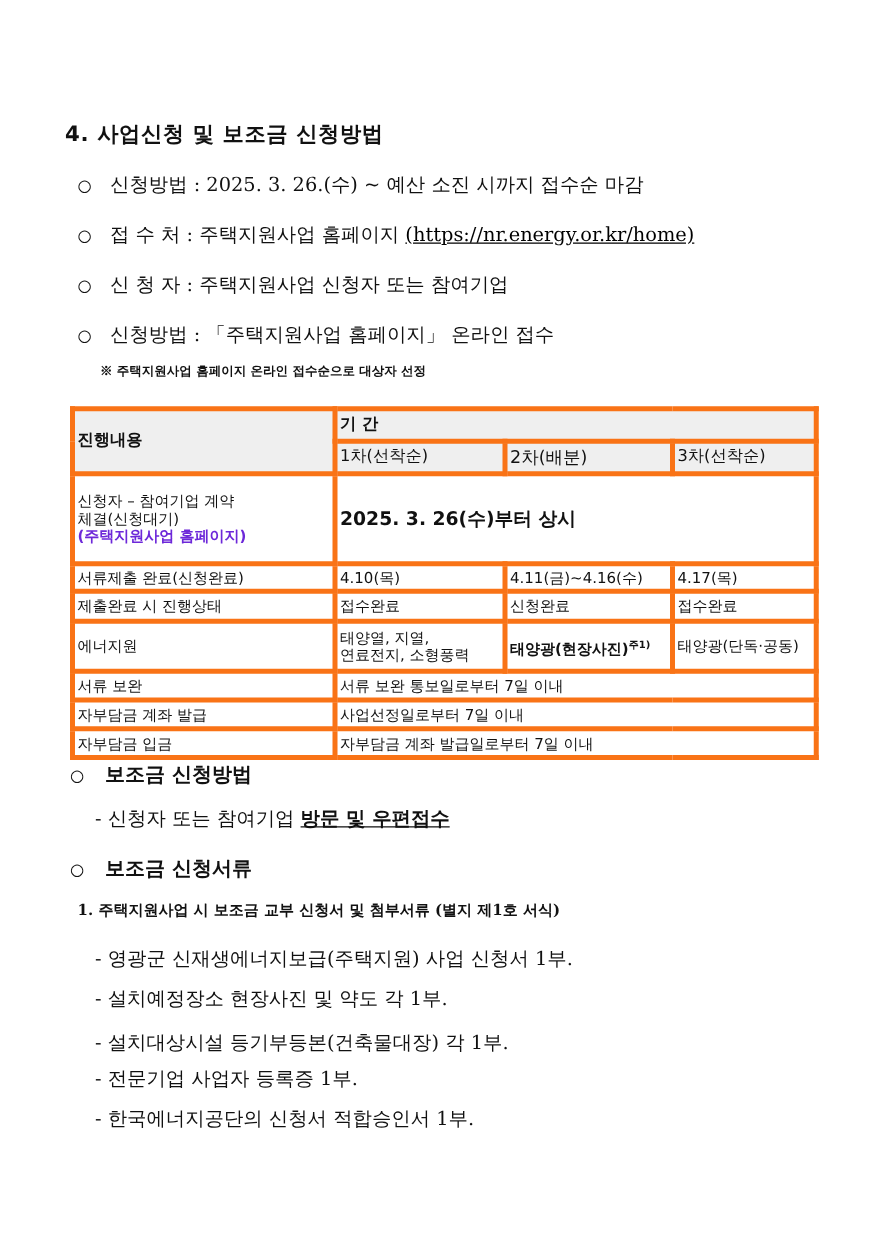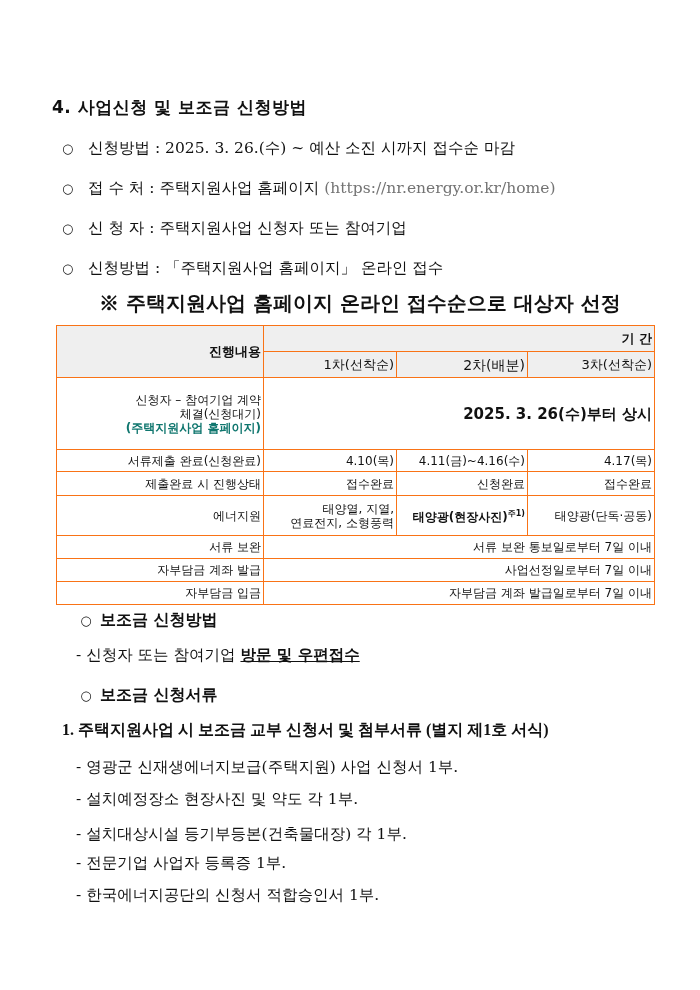"(https://nr.energy.or.kr/home)" .link { color: #737373 -> #000000; text-decoration: none -> underline }
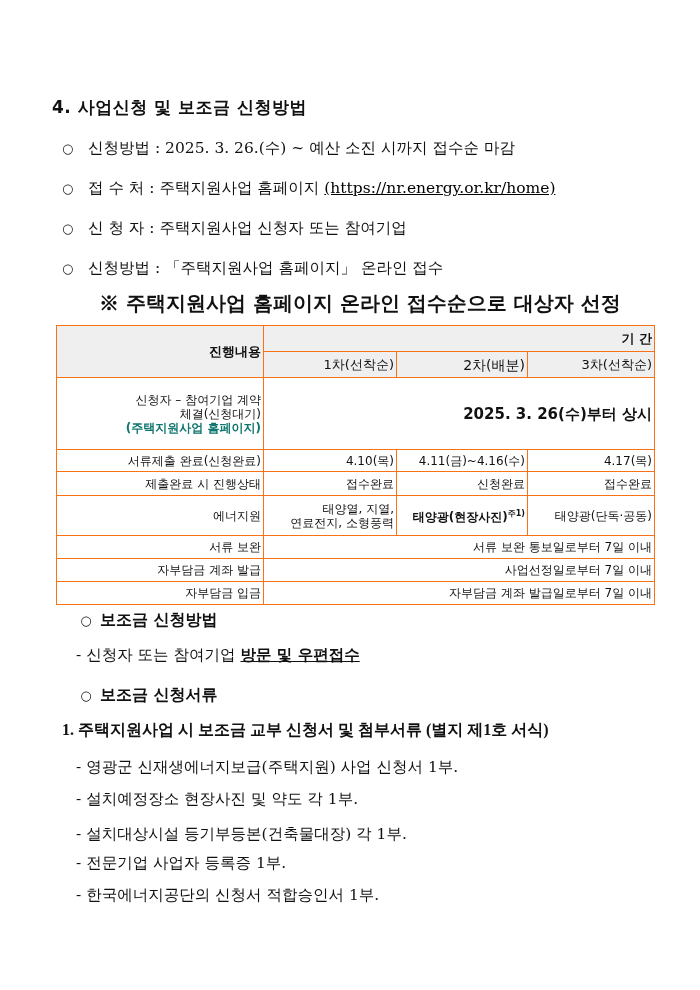"※ 주택지원사업 홈페이지 온라인 접수순으로" .note { font-size: 20px -> 10px; margin-left: 19px -> none }
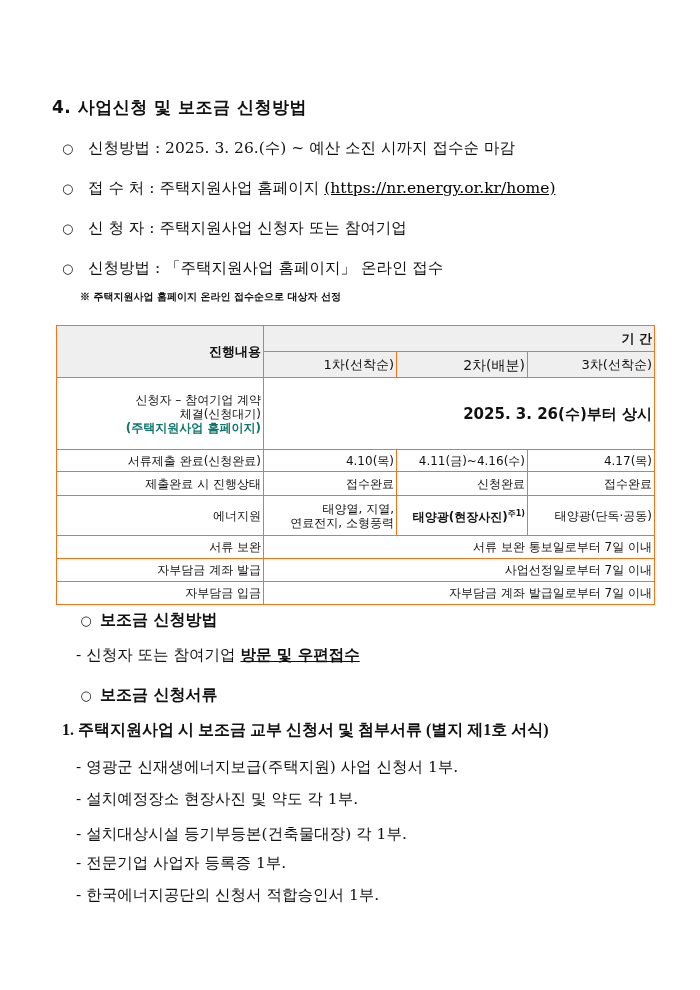"기 간" table.sched td { border: 1px solid #f97316 -> 4px solid #f97316; text-align: right -> left }
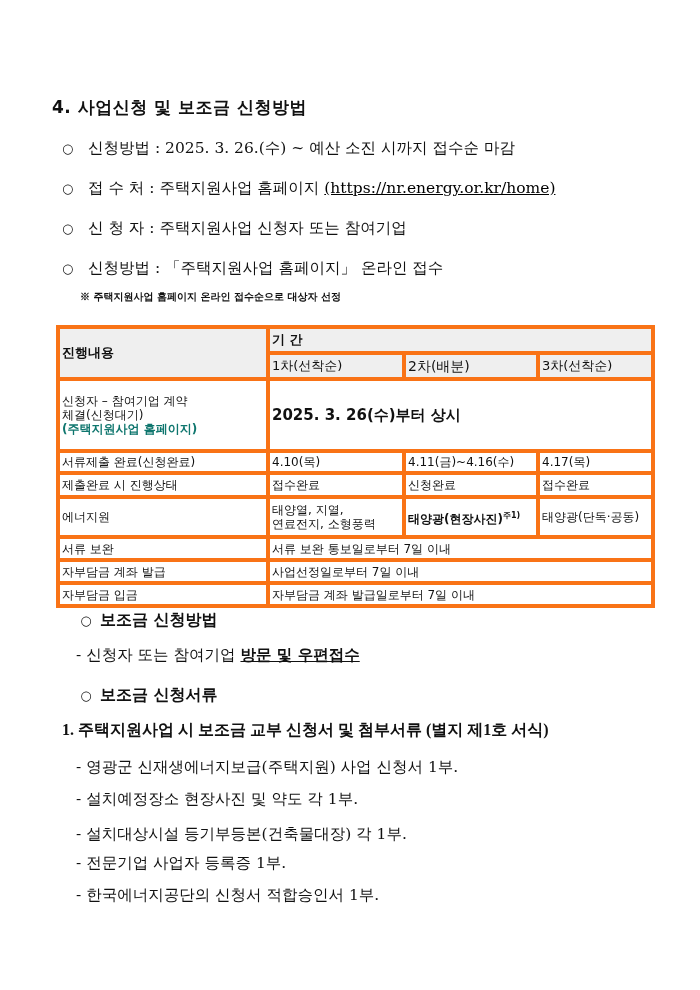"(주택지원사업 홈페이지)" .blue { color: #0f766e -> #6d28d9 }
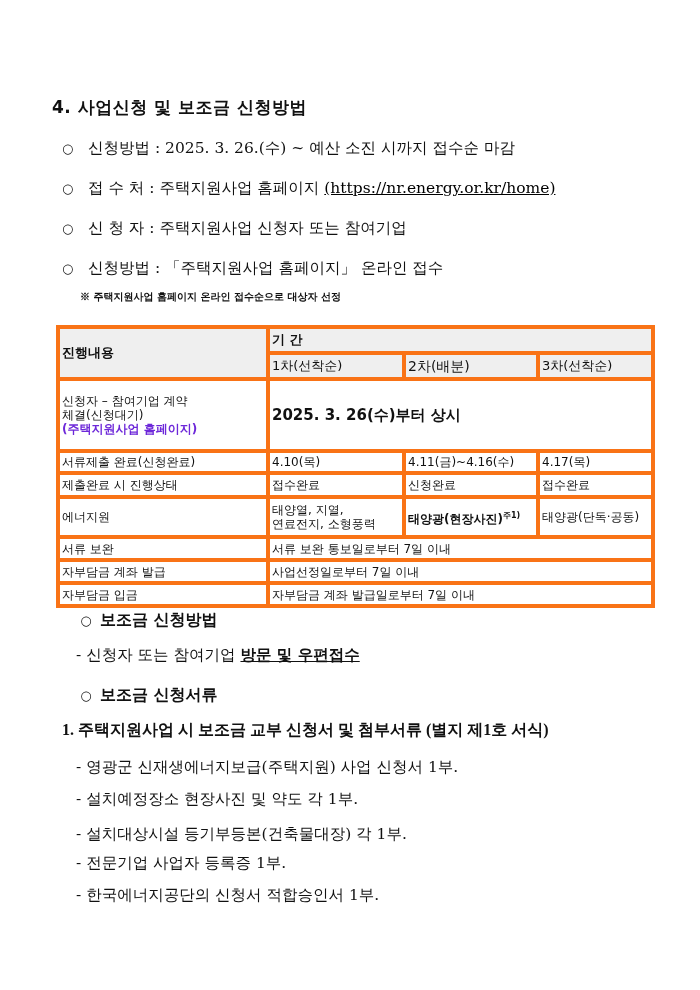"○ 보조금 신청방법" .sec { left: 72px -> 56px; text-align: center -> none }
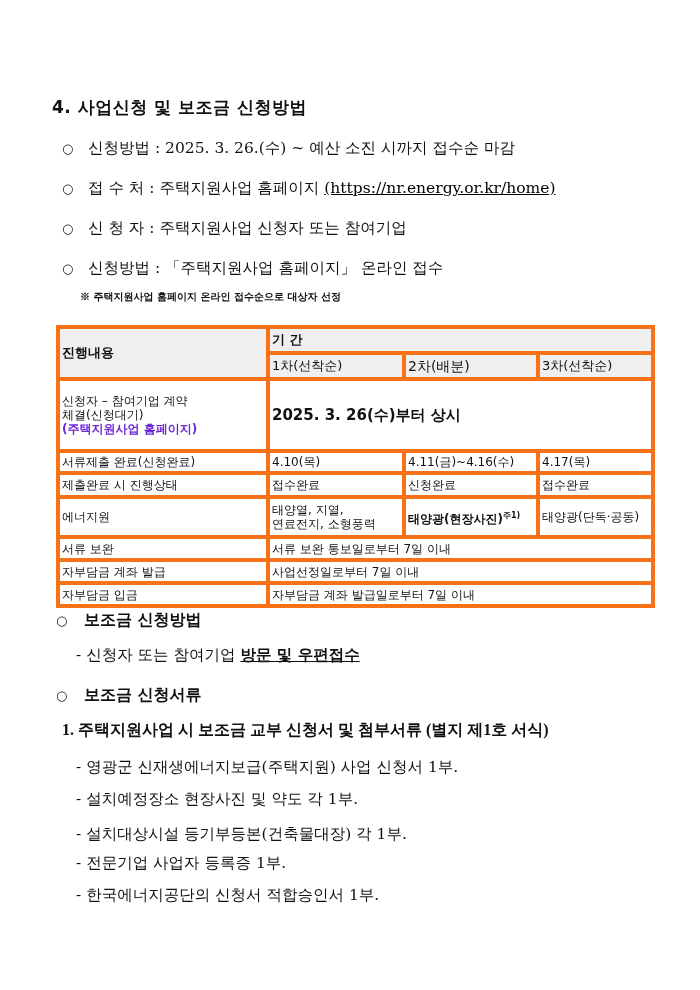"1. 주택지원사업 시 보조금 교부" .num-title { font-family: Liberation Serif, serif -> none; font-size: 16px -> 12px }
